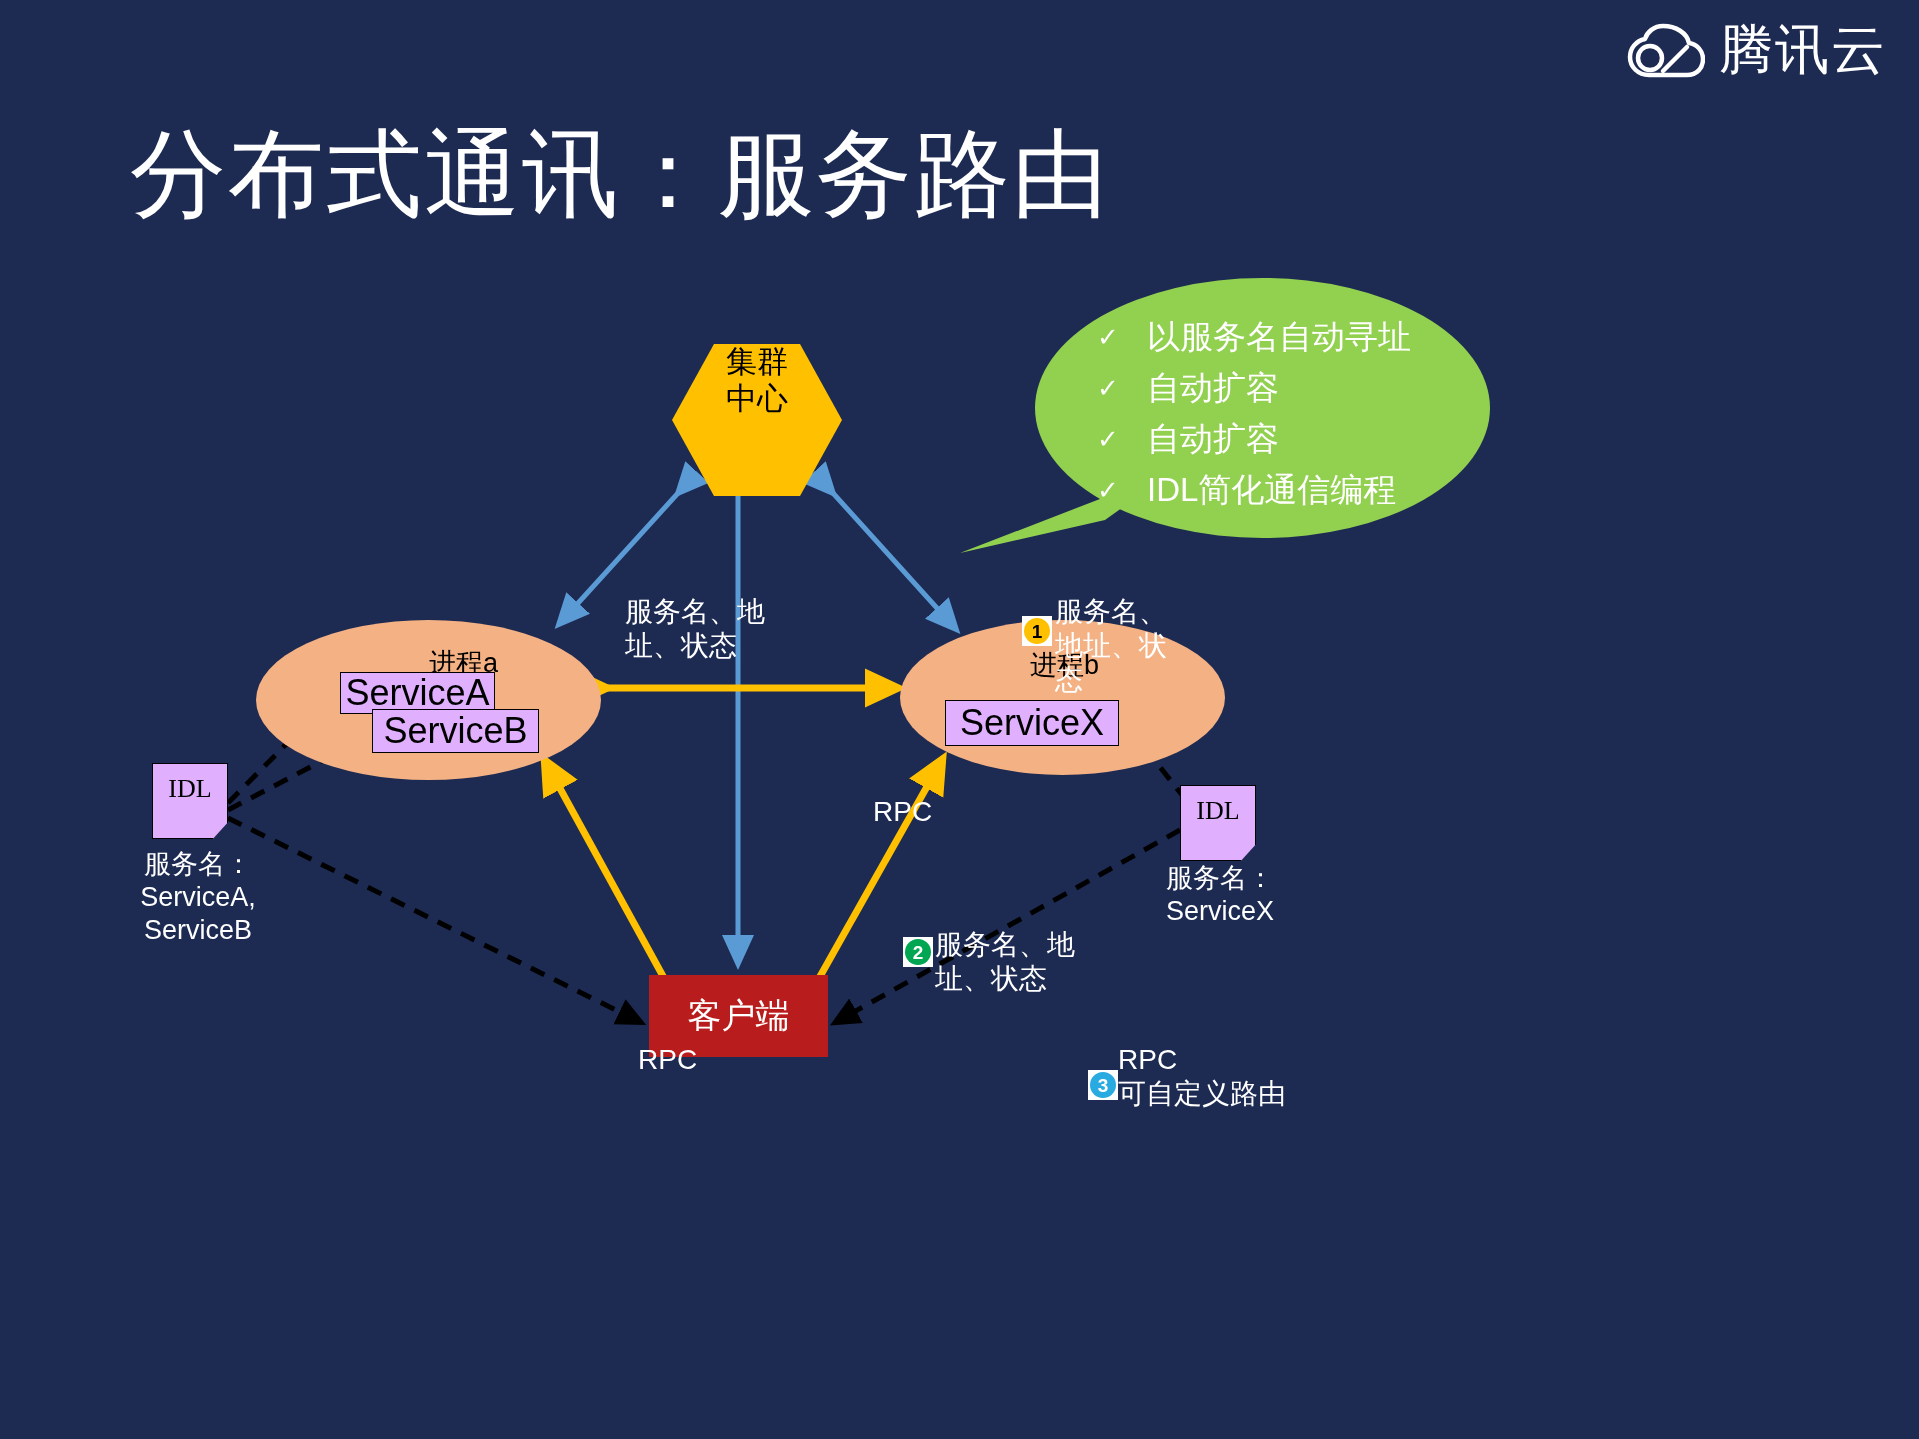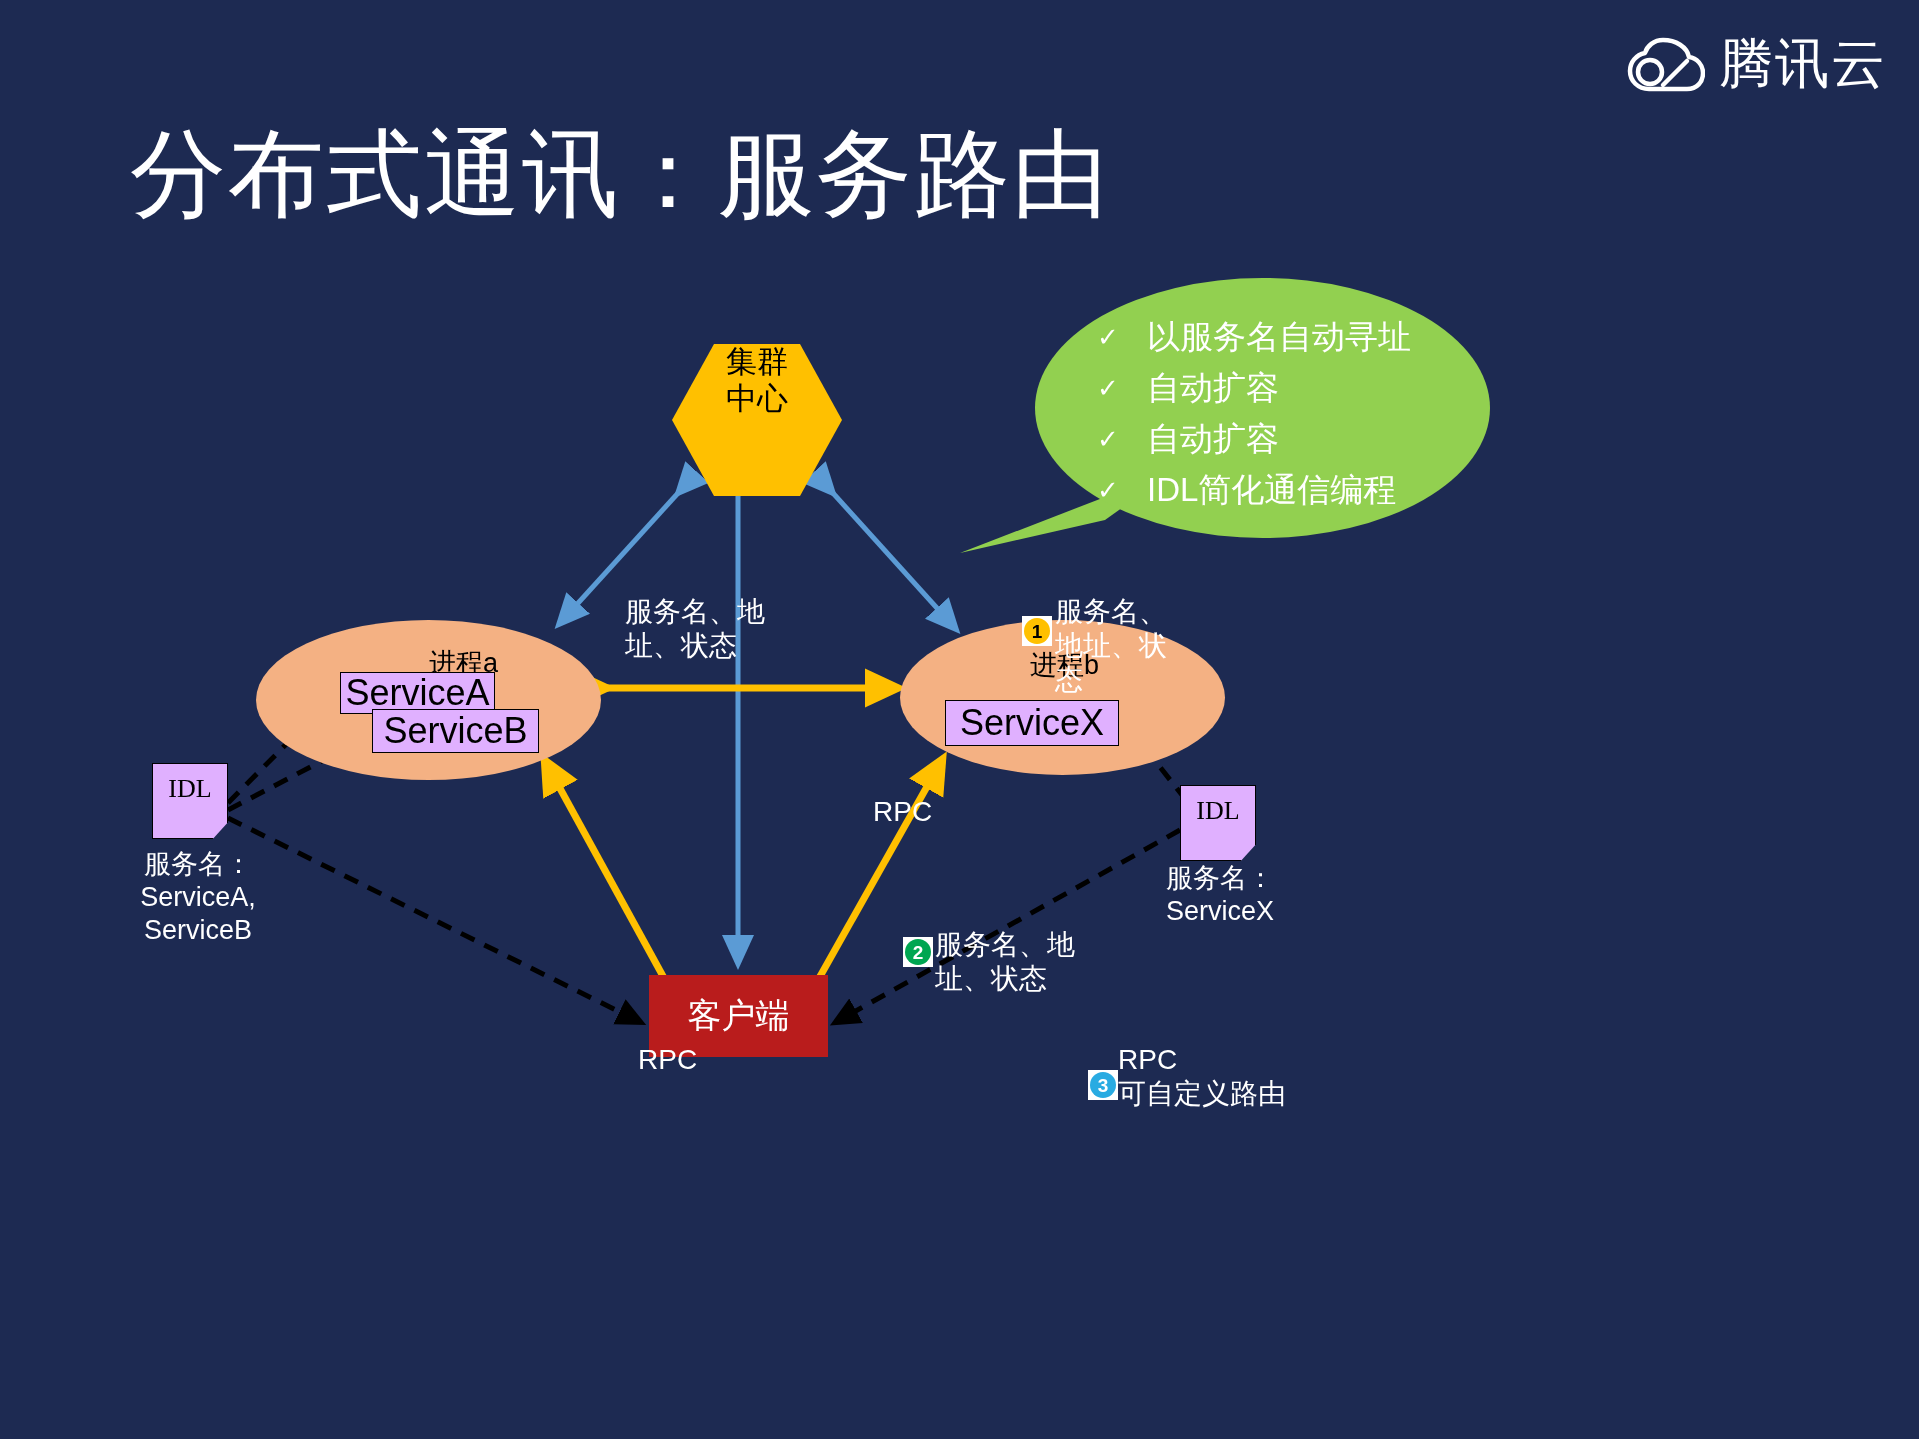"腾讯云" .logo { top: 32px -> 18px }
